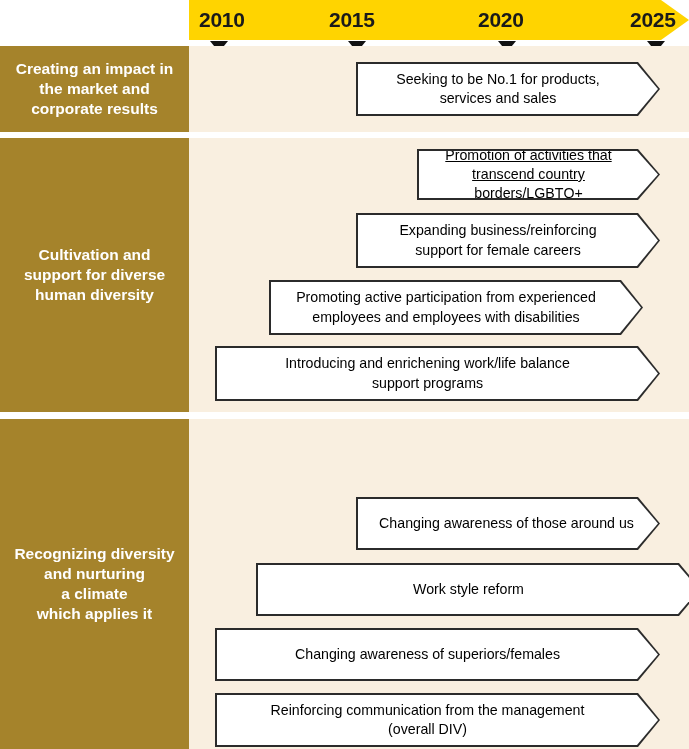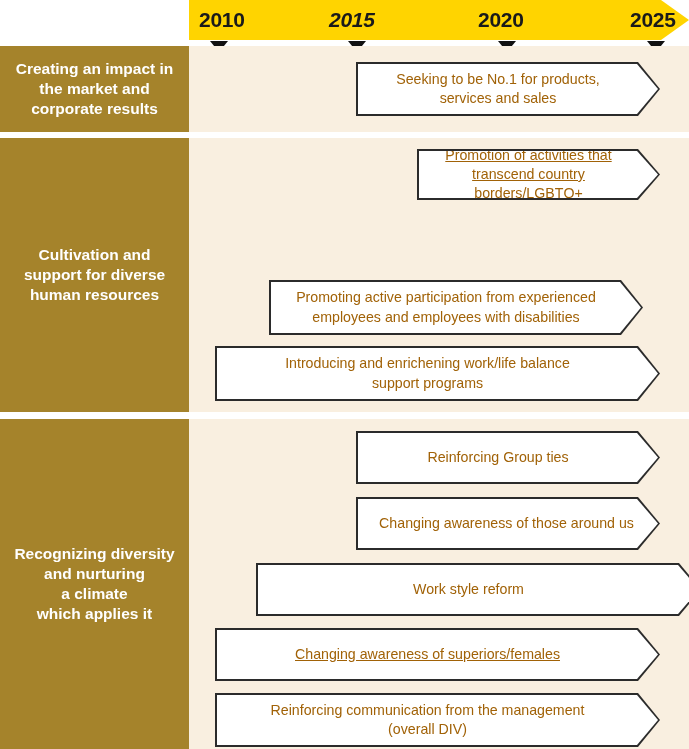"2015" div.year { font-style: italic -> none }
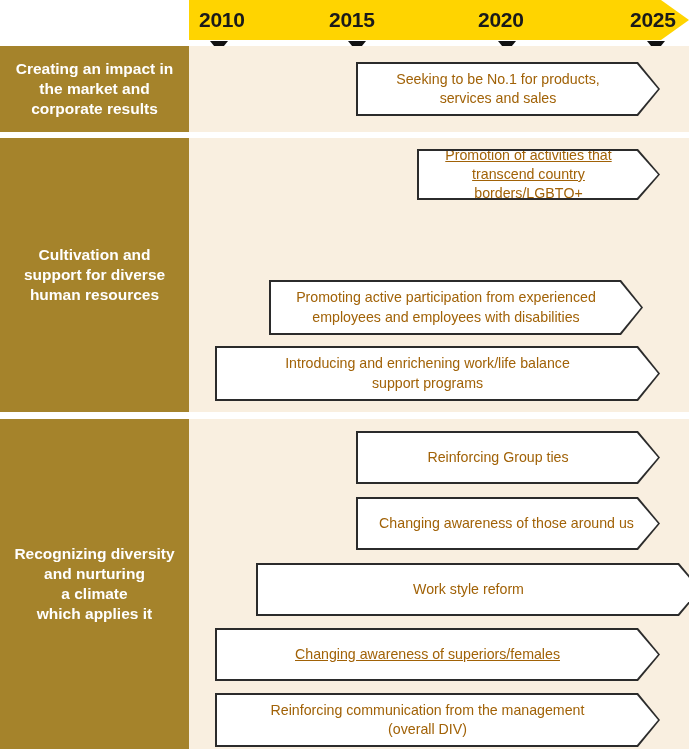"Seeking to be No.1 for" .chev-text { color: #a16207 -> #000000 }
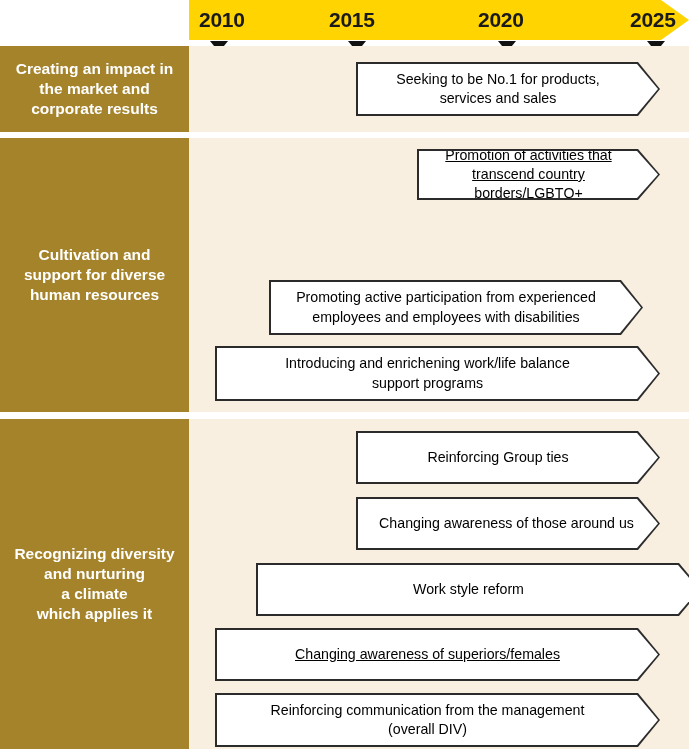"Expanding business/reinforcing" div.chev { html: none -> <div> <div> <span>Expanding business/reinforcing support for female careers</span> </div> </div> }
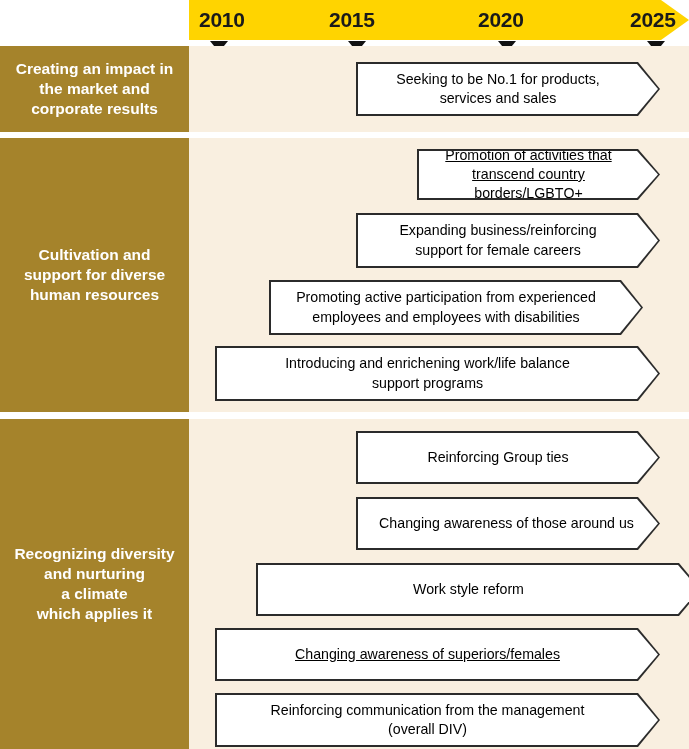"Cultivation and" div.row-label { text: resources -> diversity }
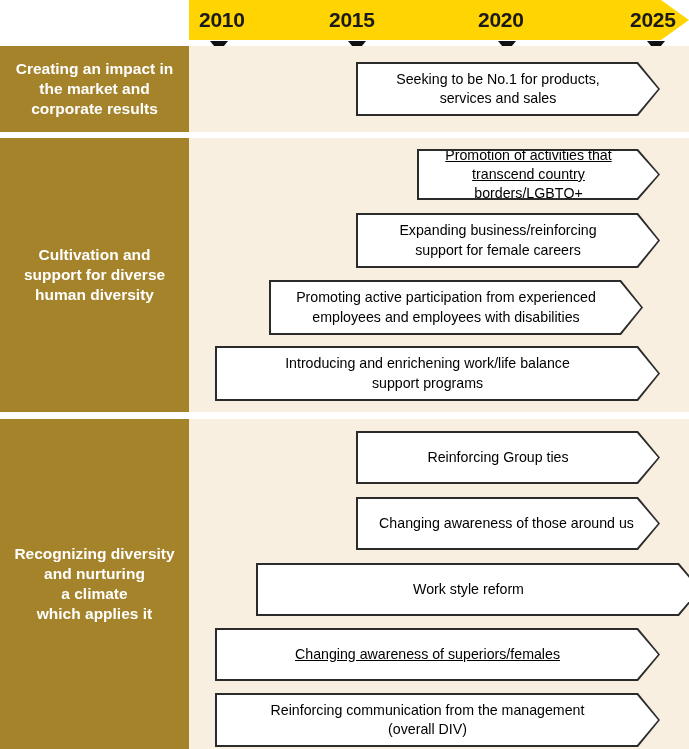"Reinforcing Group ties" div.chev { html: <div> <div> <span>Reinforcing Group ties</span> </div> </div> -> none }
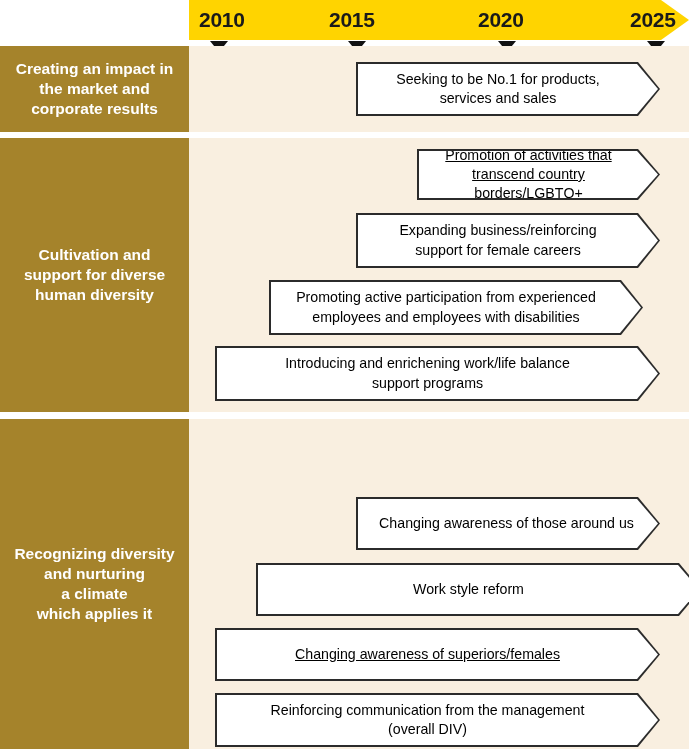"Changing awareness of superiors/females" span.chev-text { text-decoration: underline -> none }
